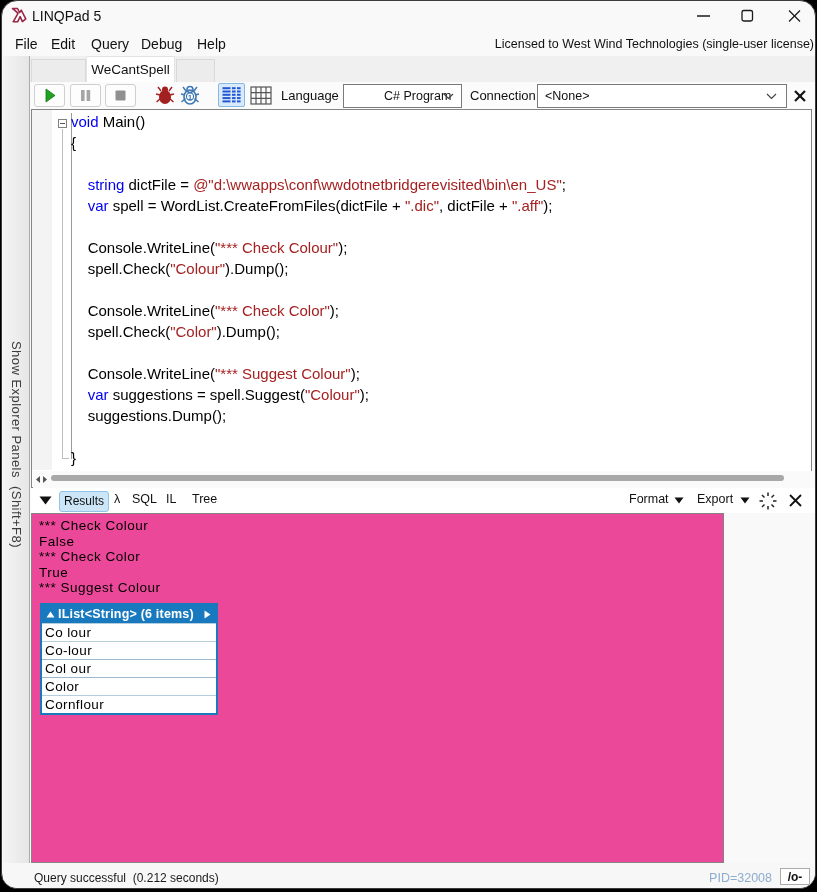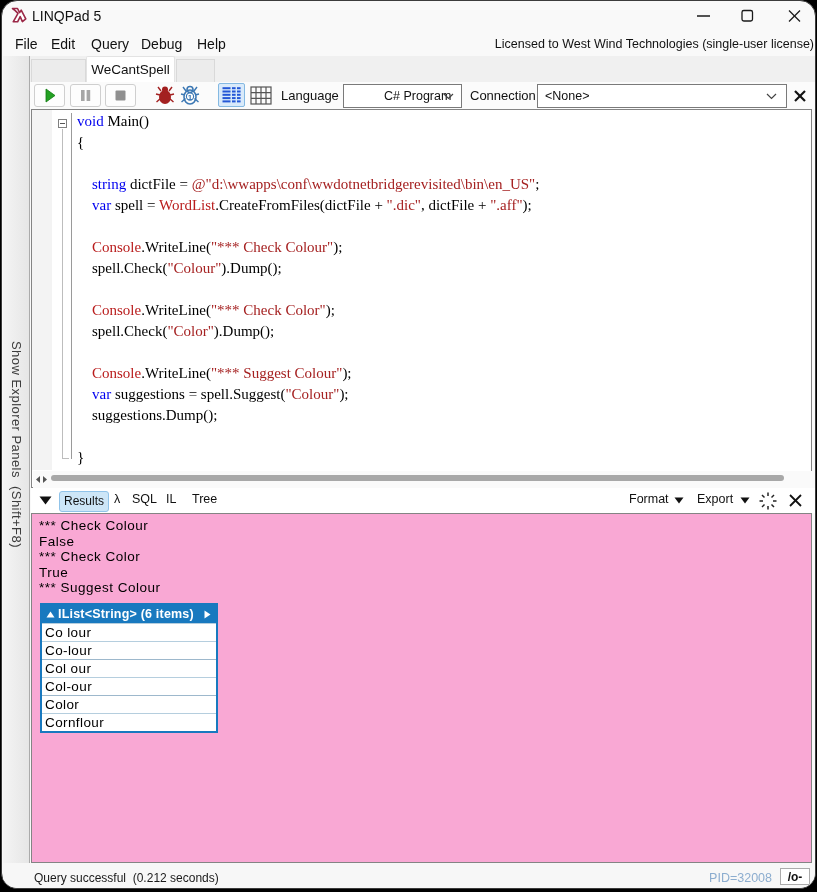"void Main()" .cl { font-family: Liberation Serif, serif -> Liberation Sans, sans-serif; margin-left: 6px -> none }
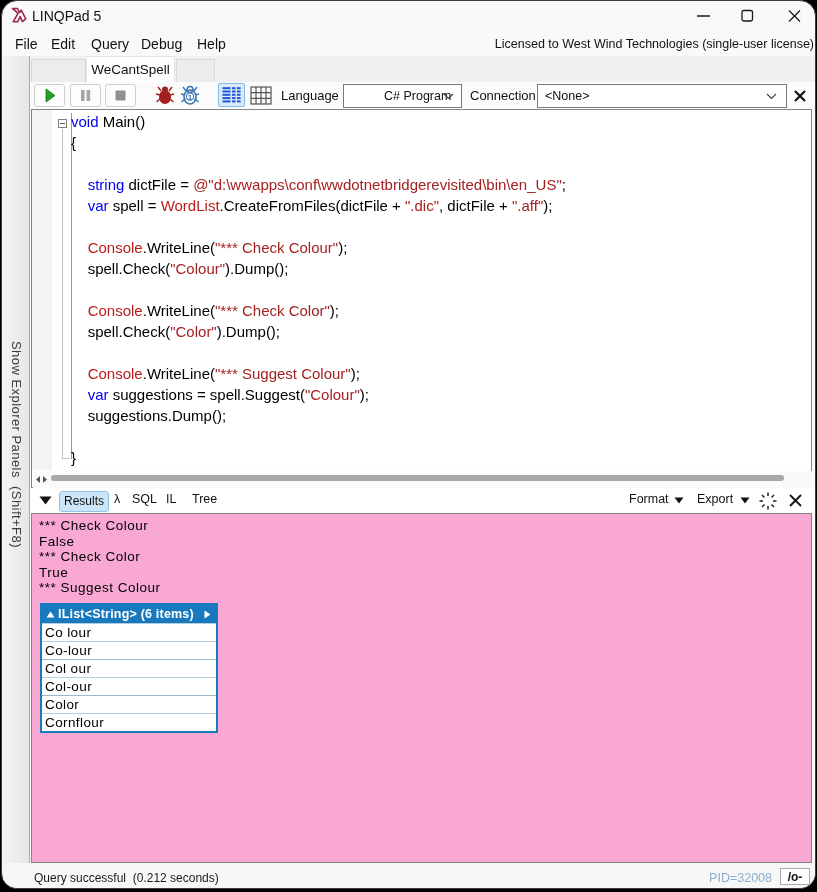"WordList" .t { color: #b91c1c -> #000000 }
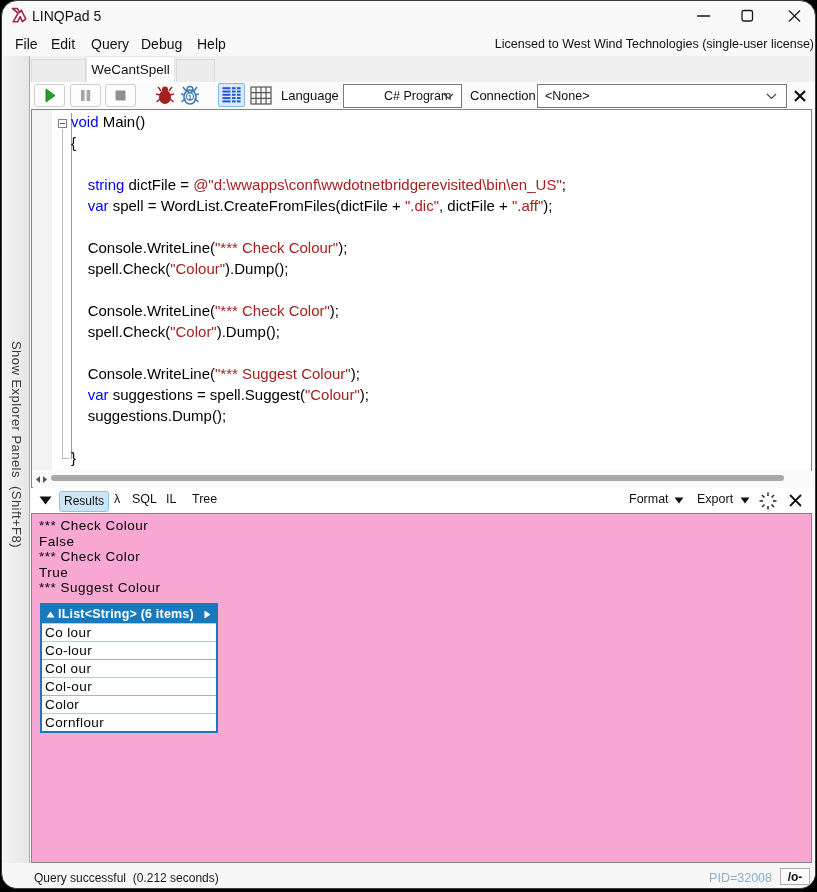"*** Check Colour" #results { background: #f9a8d4 -> #ec4899; width: 781px -> 693px }
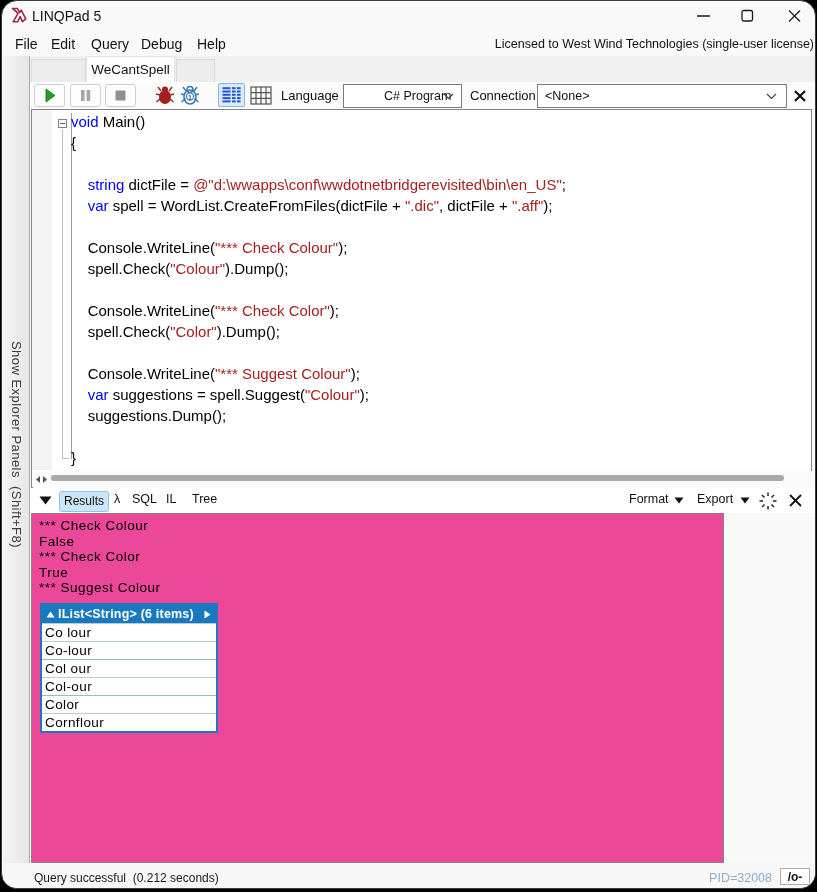"Col-our" div.trow { html: <div>Col-our</div> -> none }
